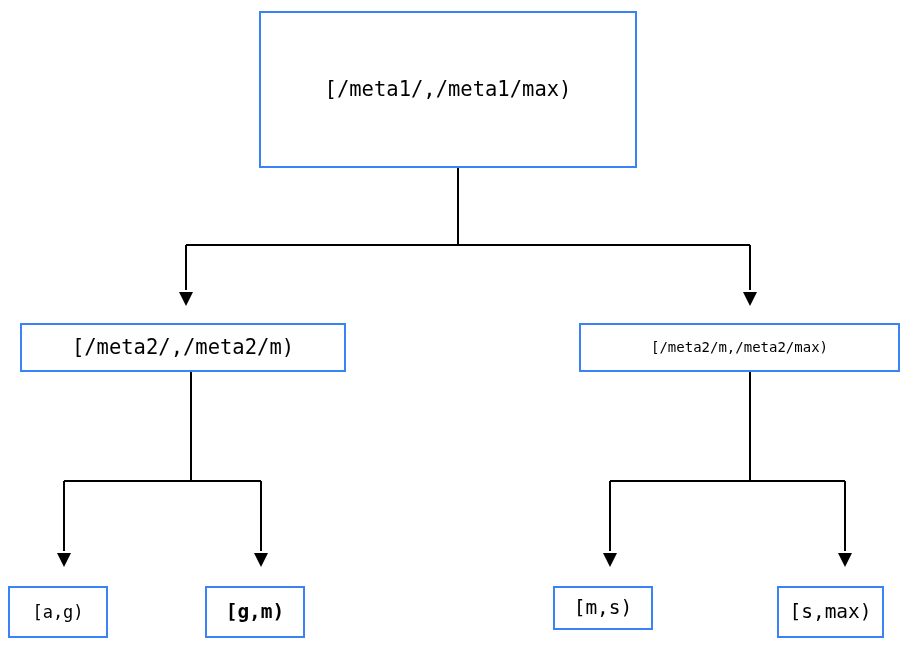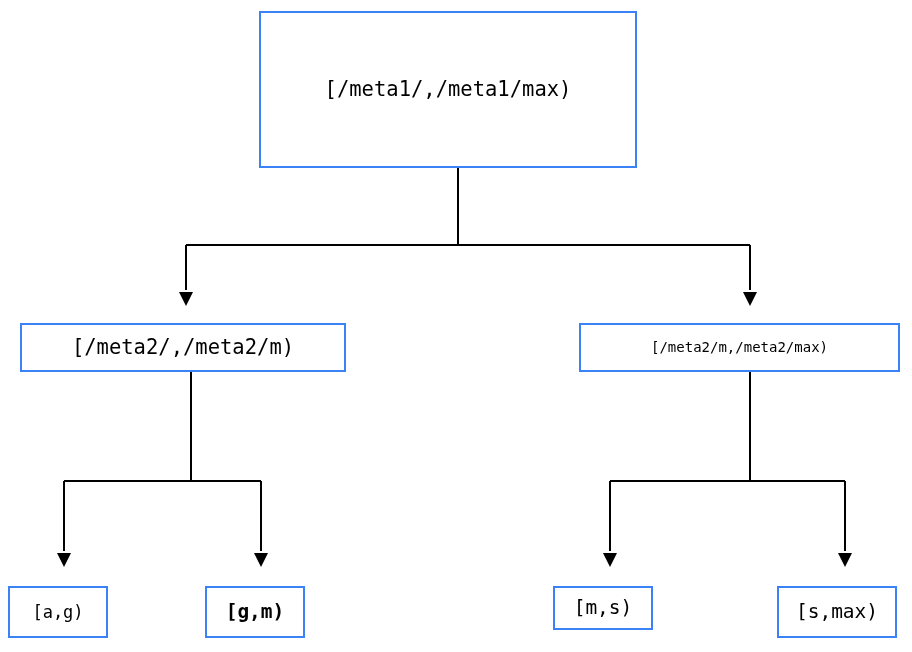"[s,max)" #node-leaf-smax { width: 120px -> 107px }
